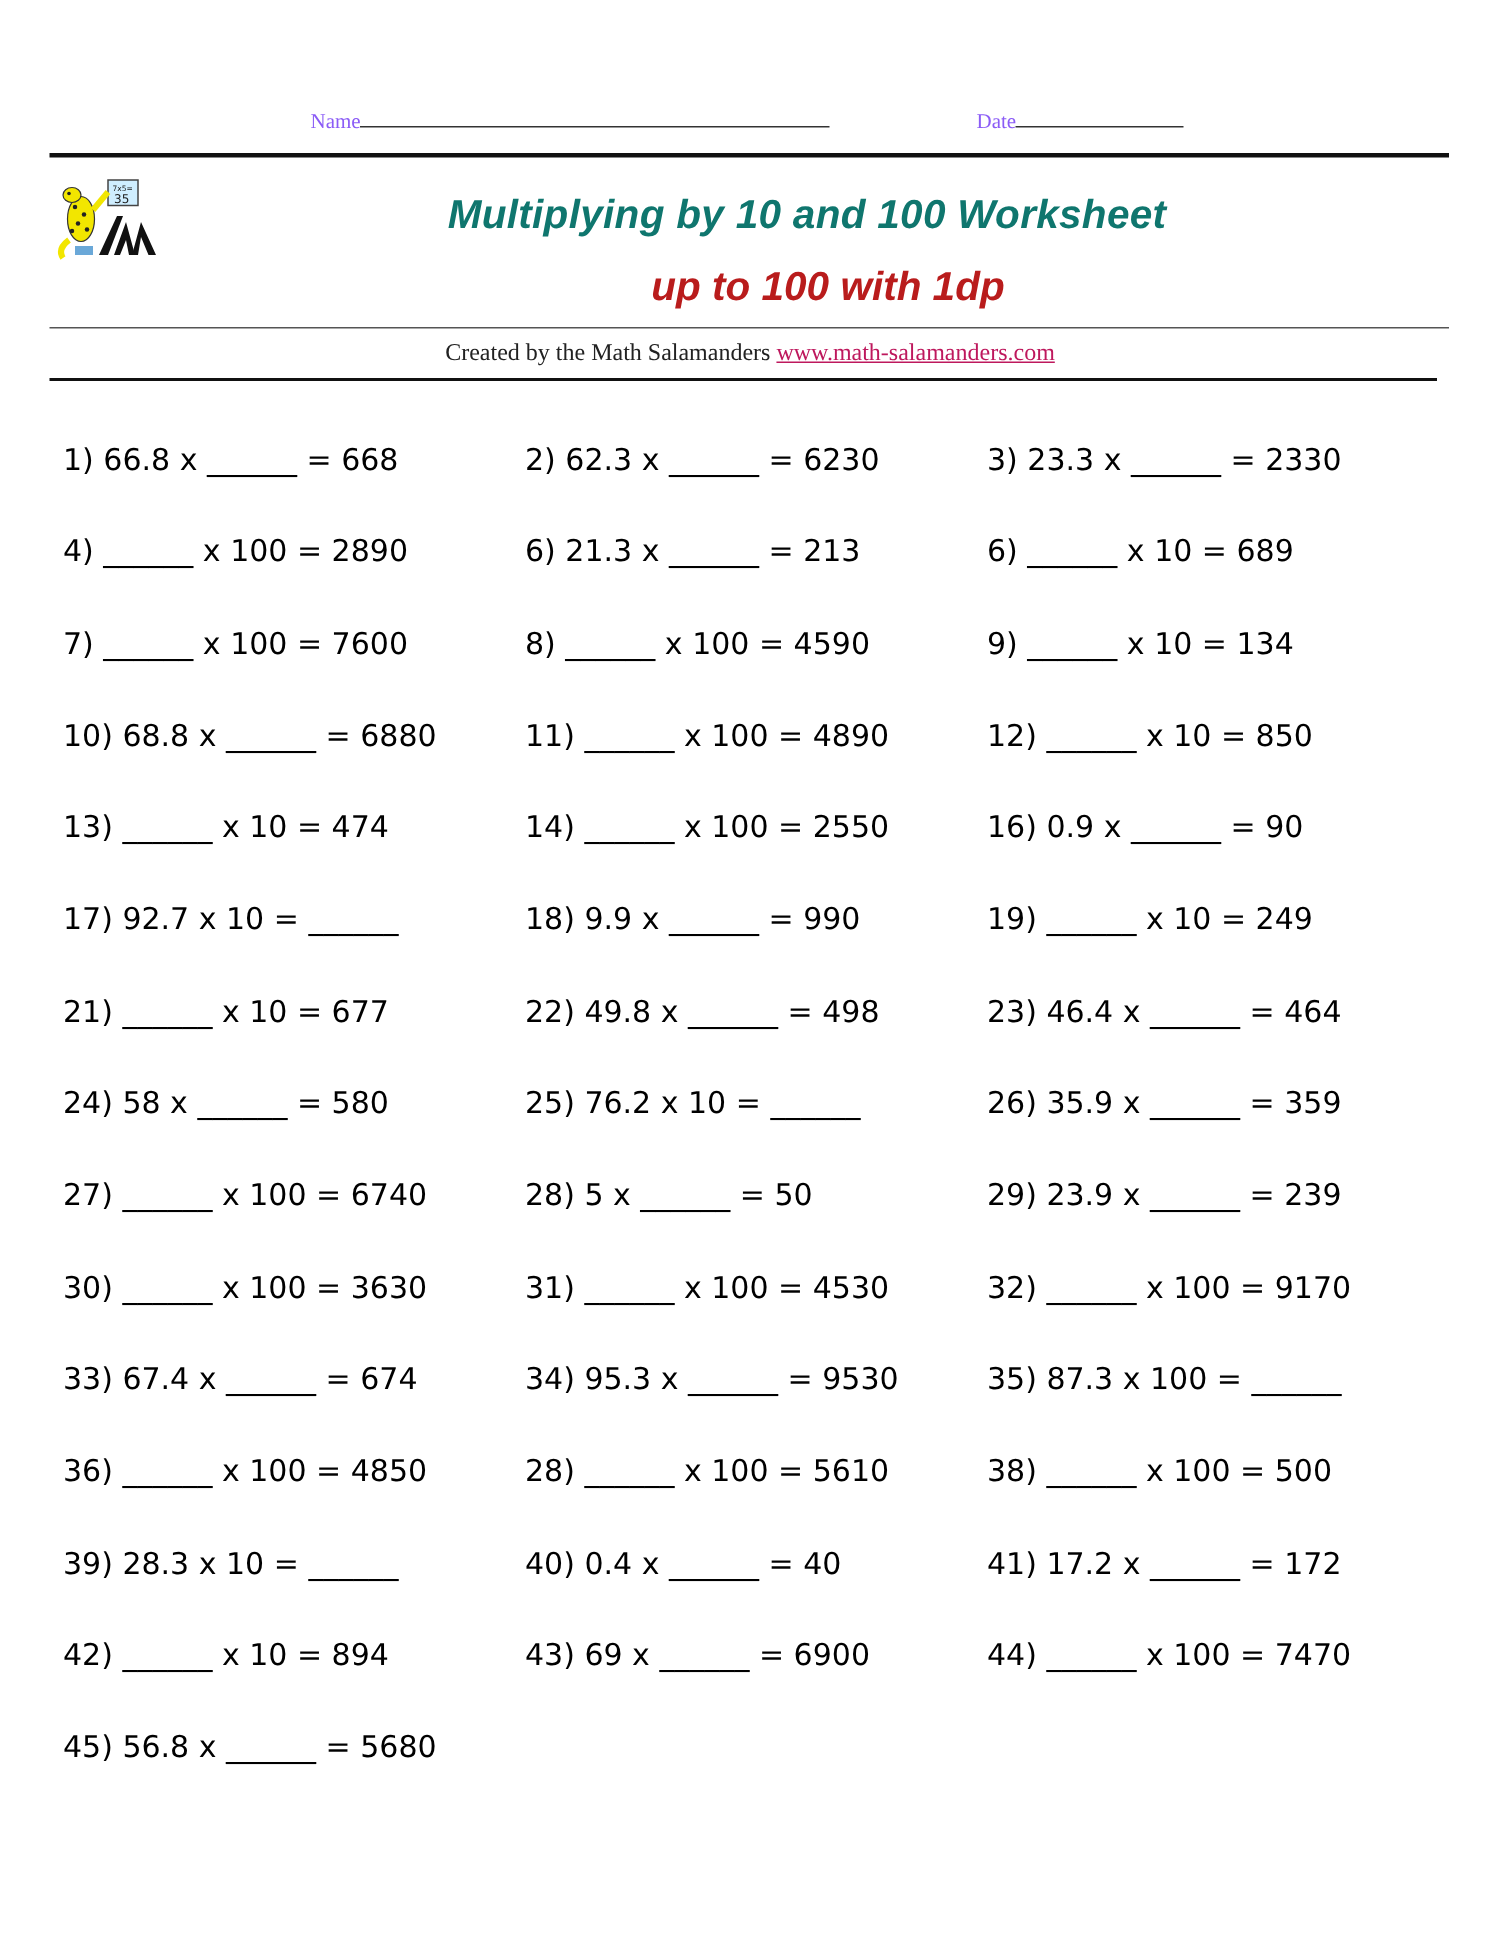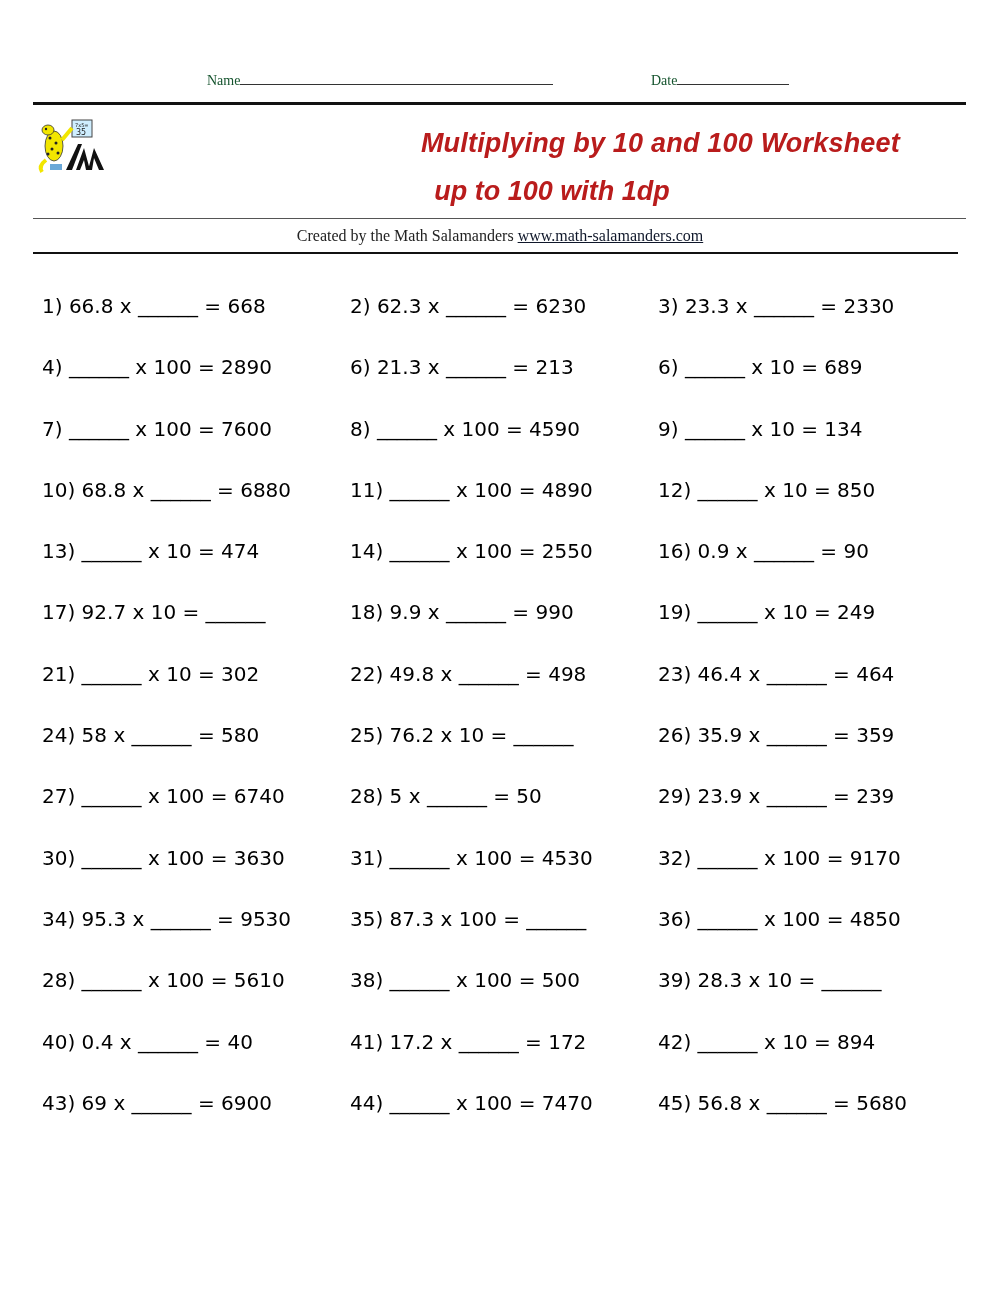"Name" .name-date-row { color: #14532d -> #8b5cf6 }
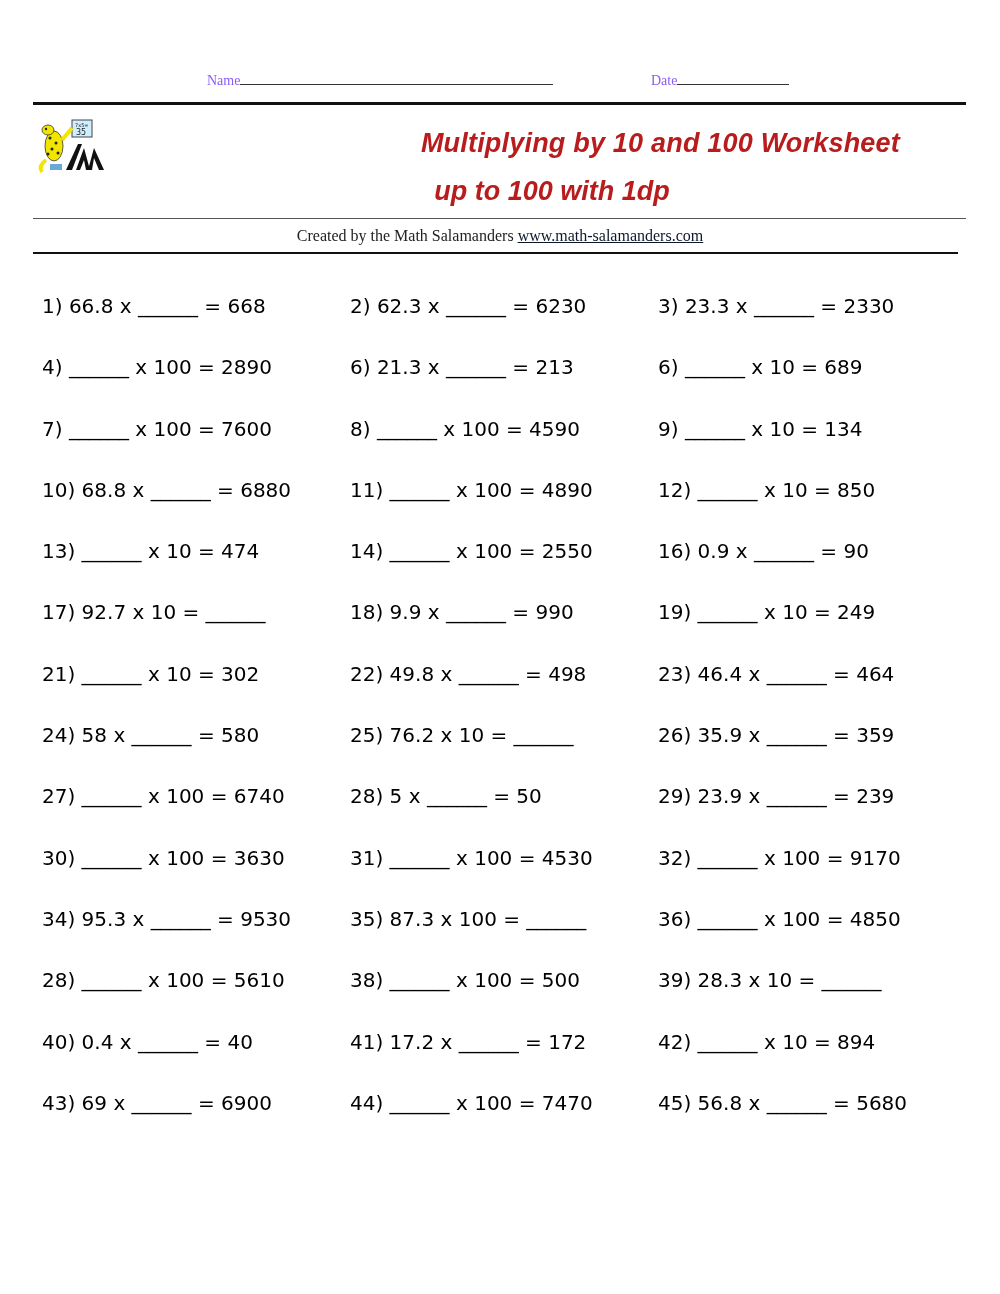"Multiplying by 10 and 100" .title { color: #b91c1c -> #0f766e; left: 200px -> 188px; text-align: right -> center }
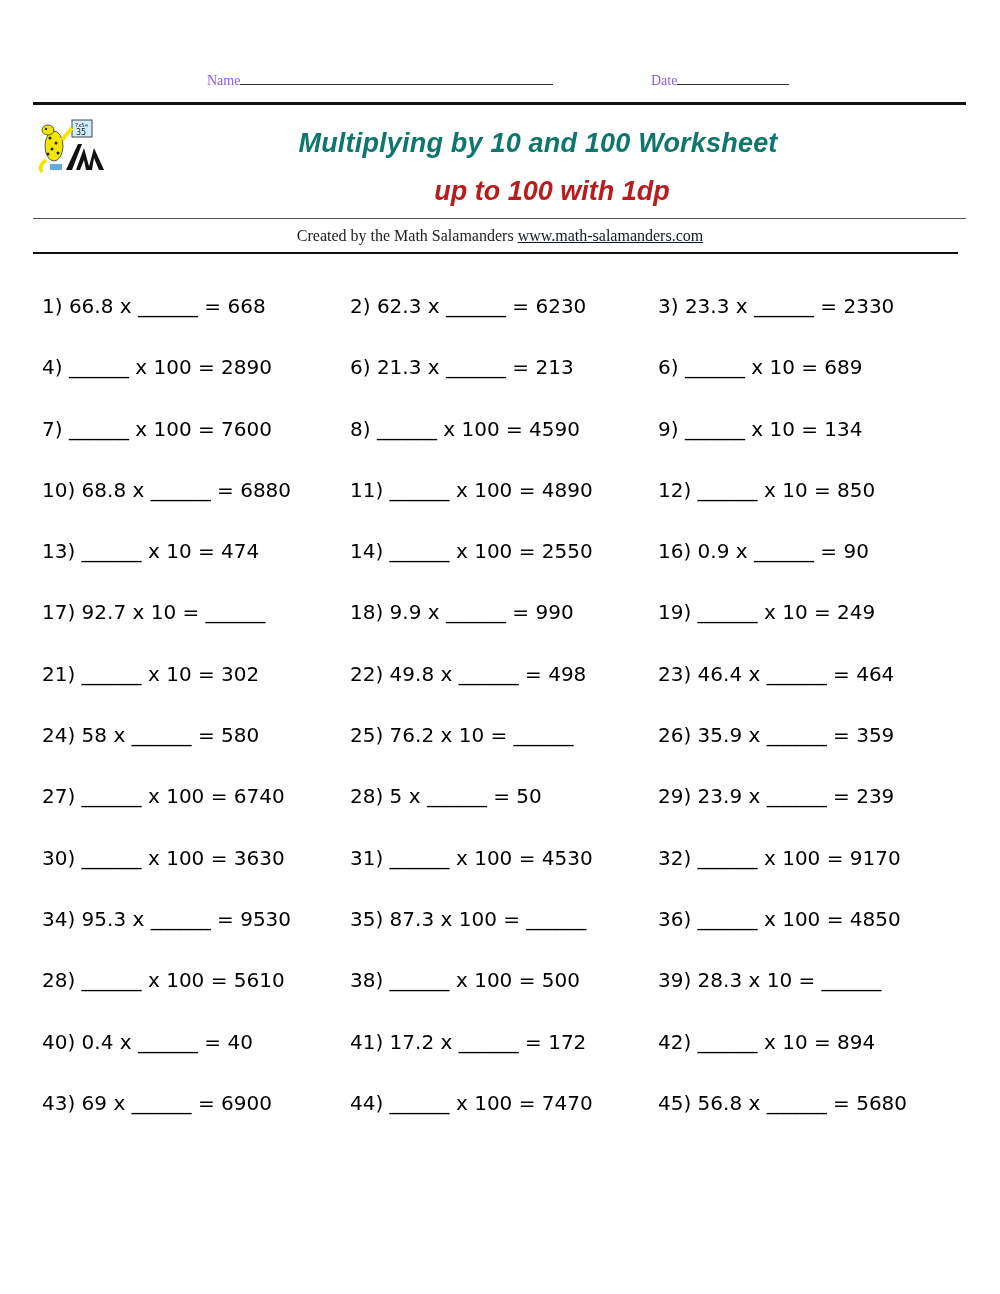"www.math-salamanders.com" .credit a { color: #0f172a -> #be185d }
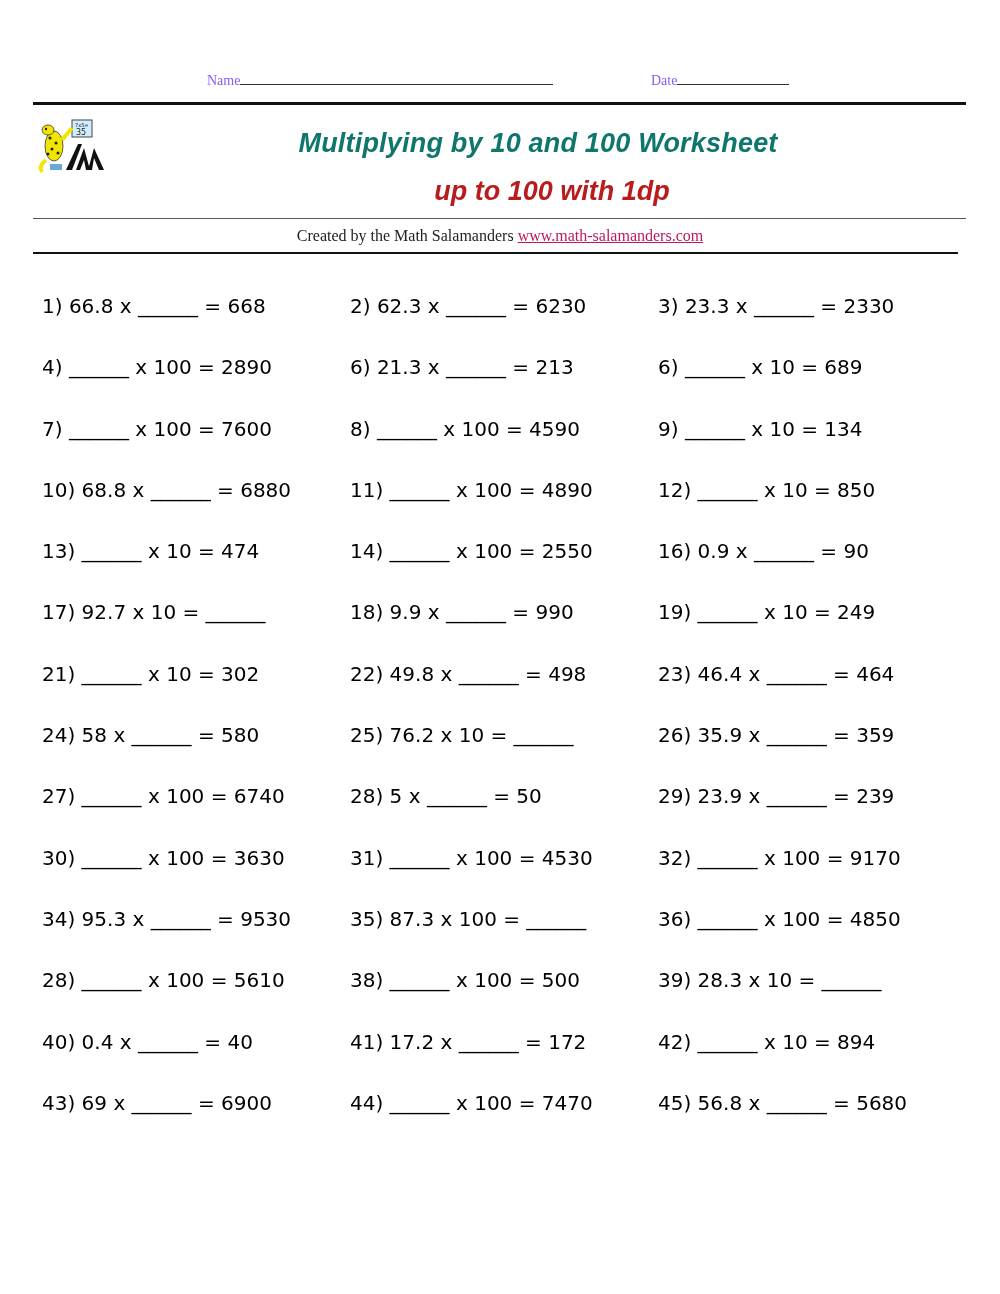"21) ______ x 10 =" div.problem { text: 302 -> 677 }
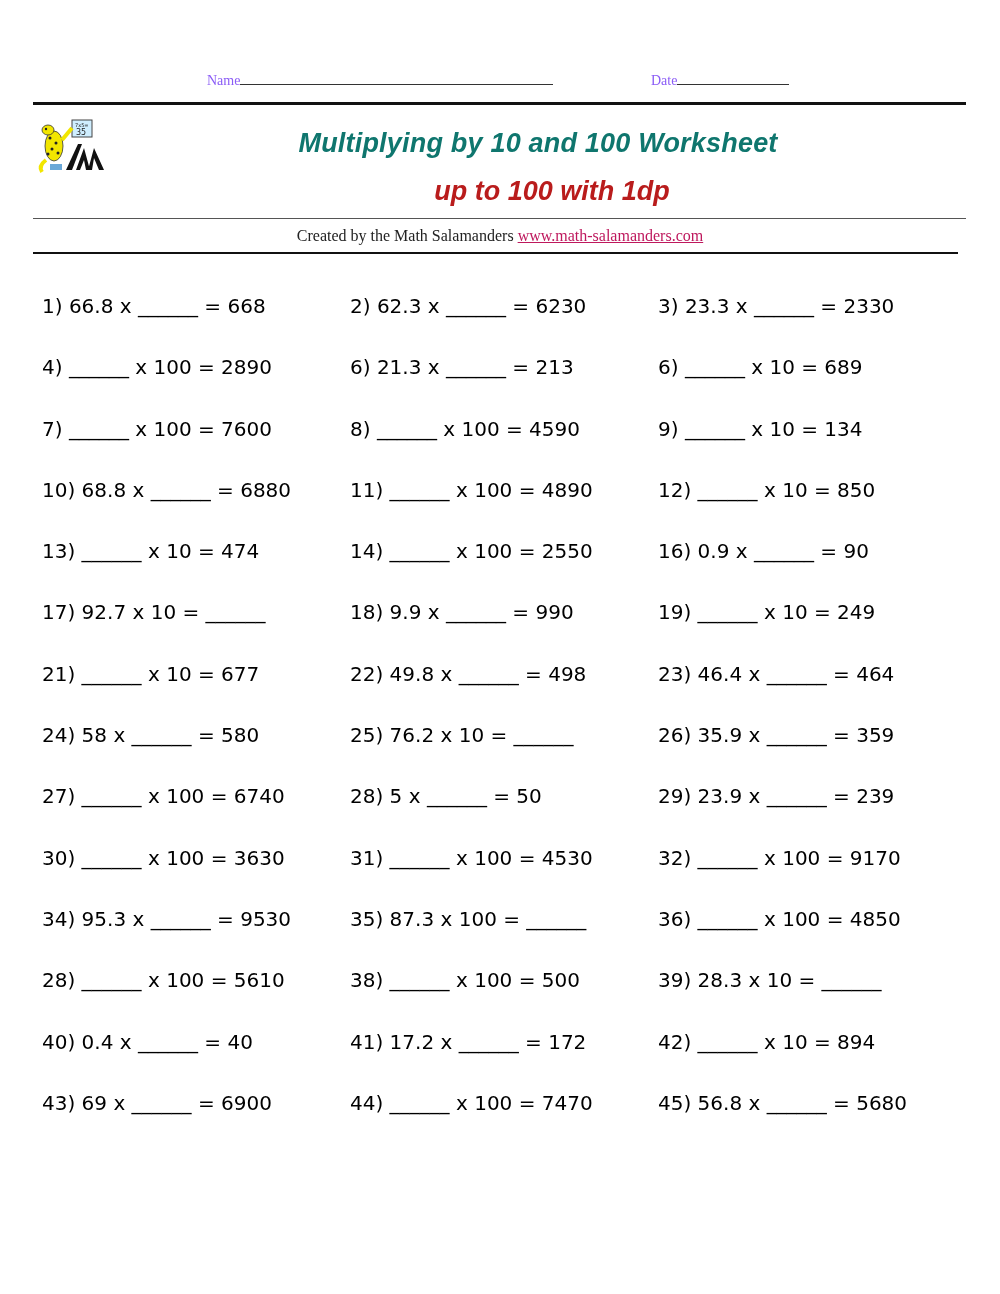"33) 67.4 x ______ =" div.problem { html: none -> <div>33) 67.4 x ______ = 674</div> }
